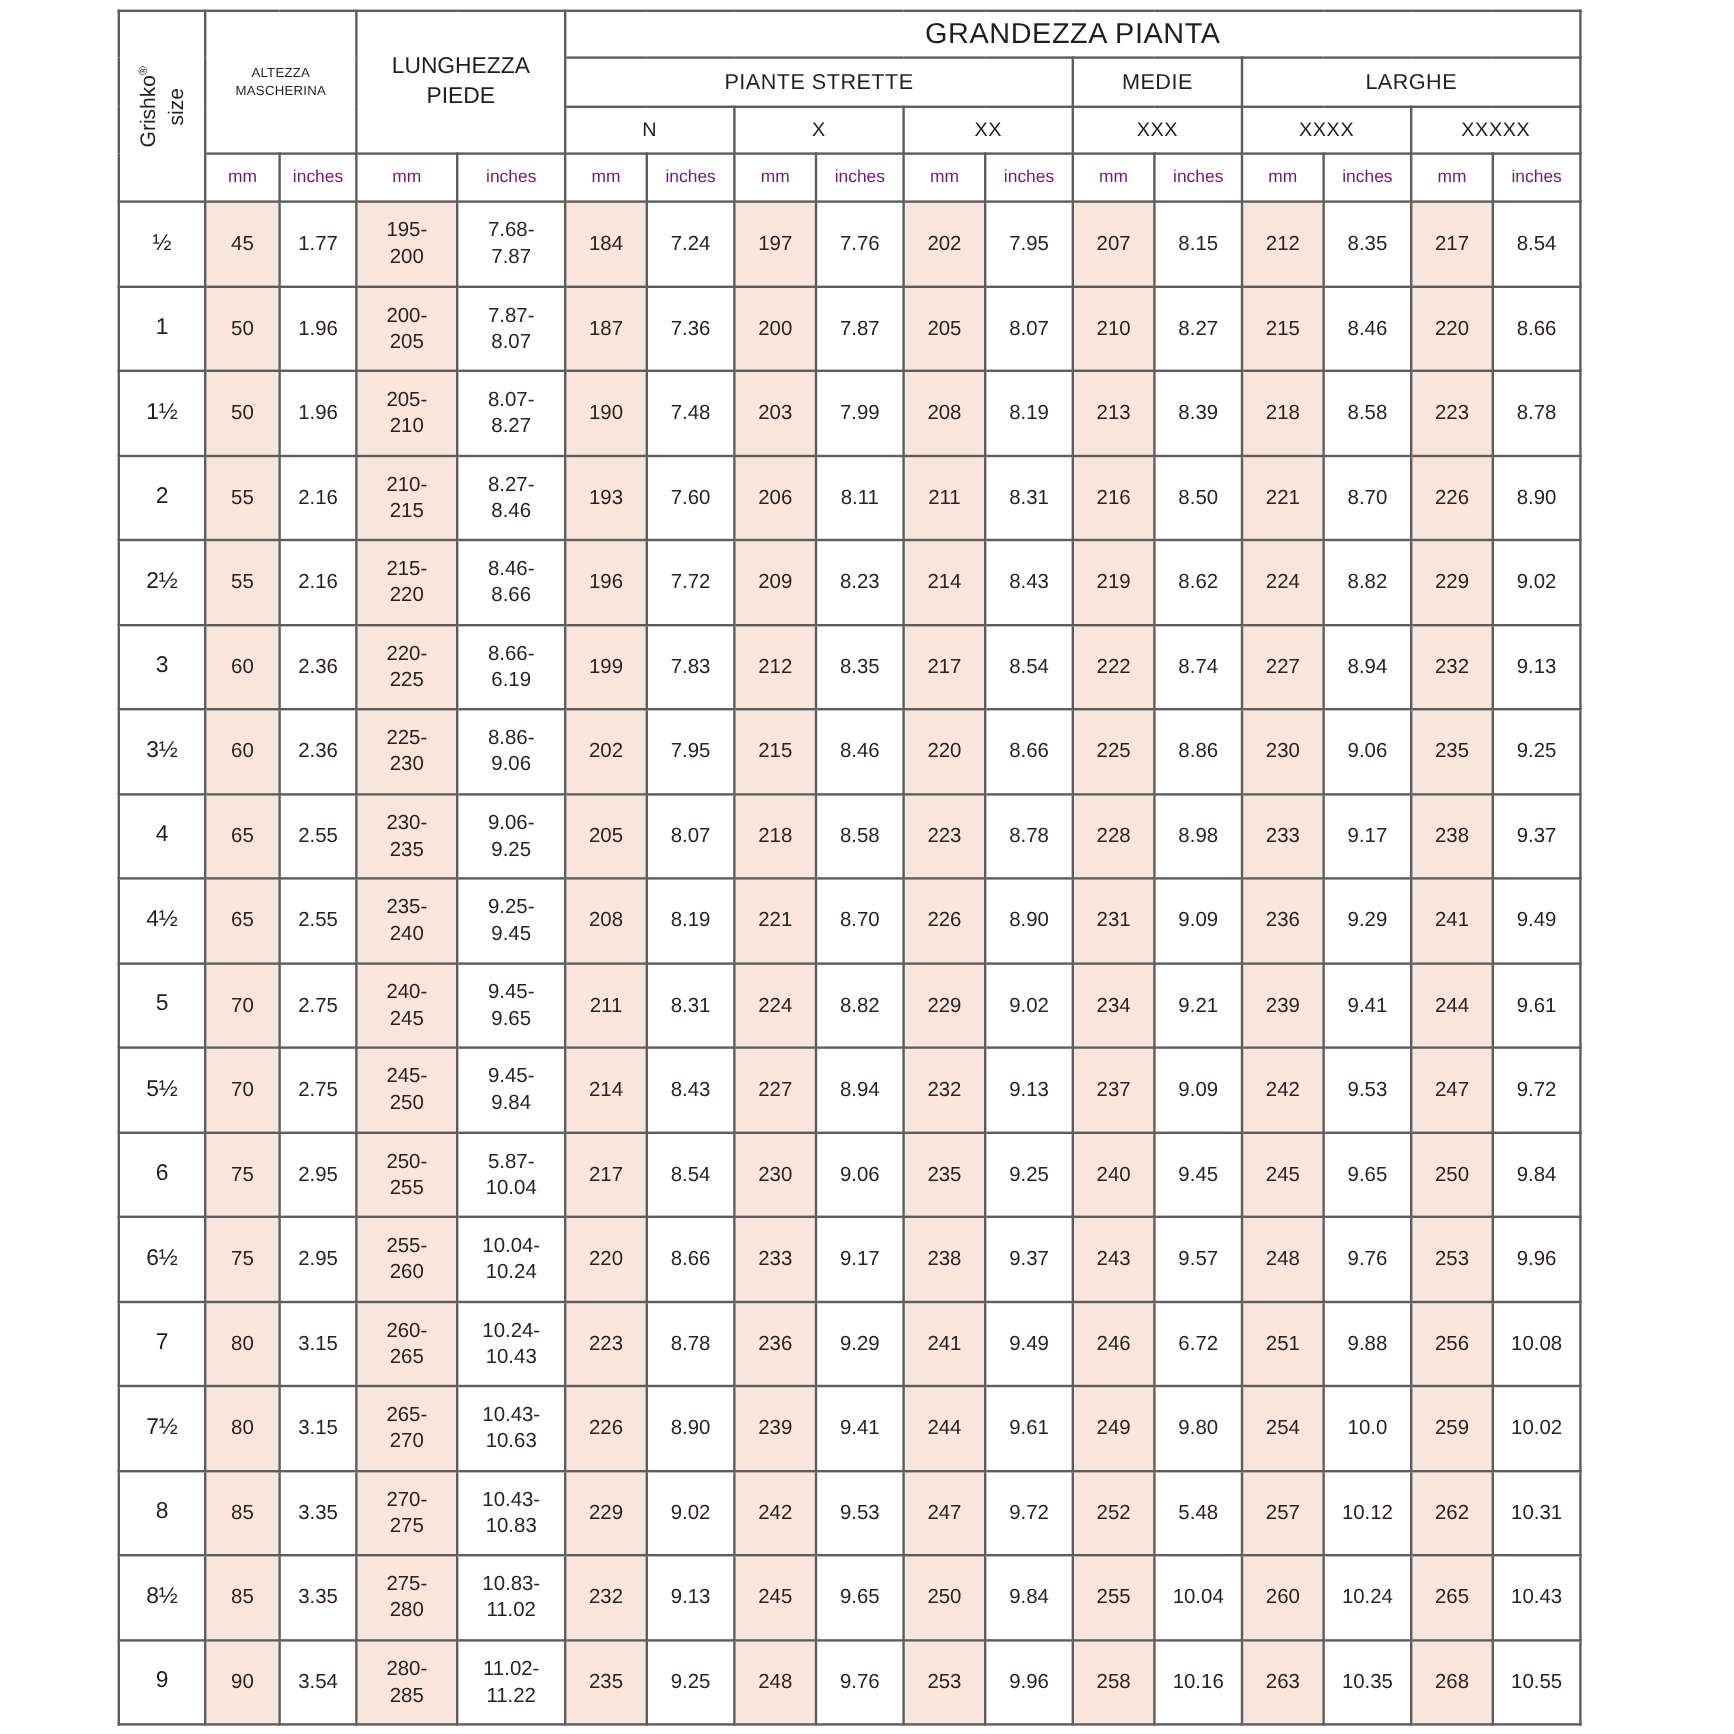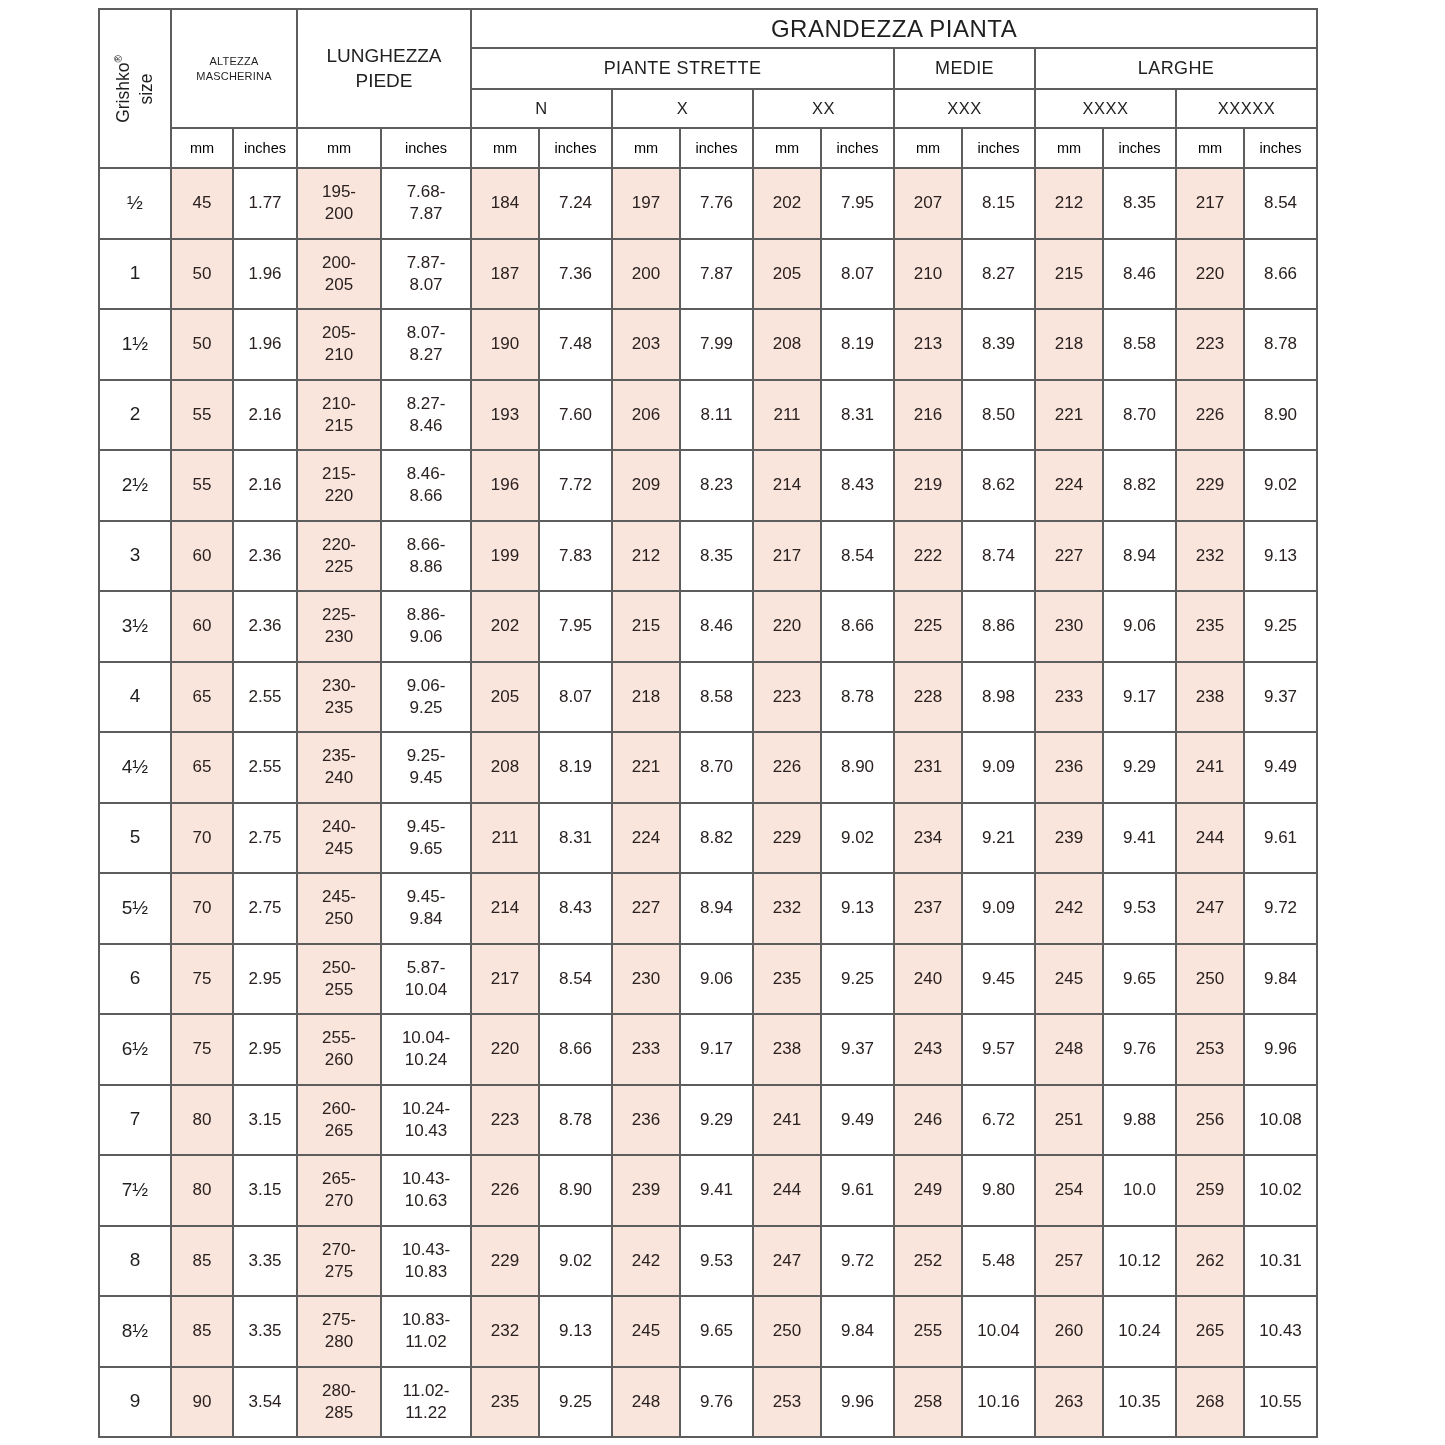"mm" .t-unit { color: #000000 -> #701a75 }
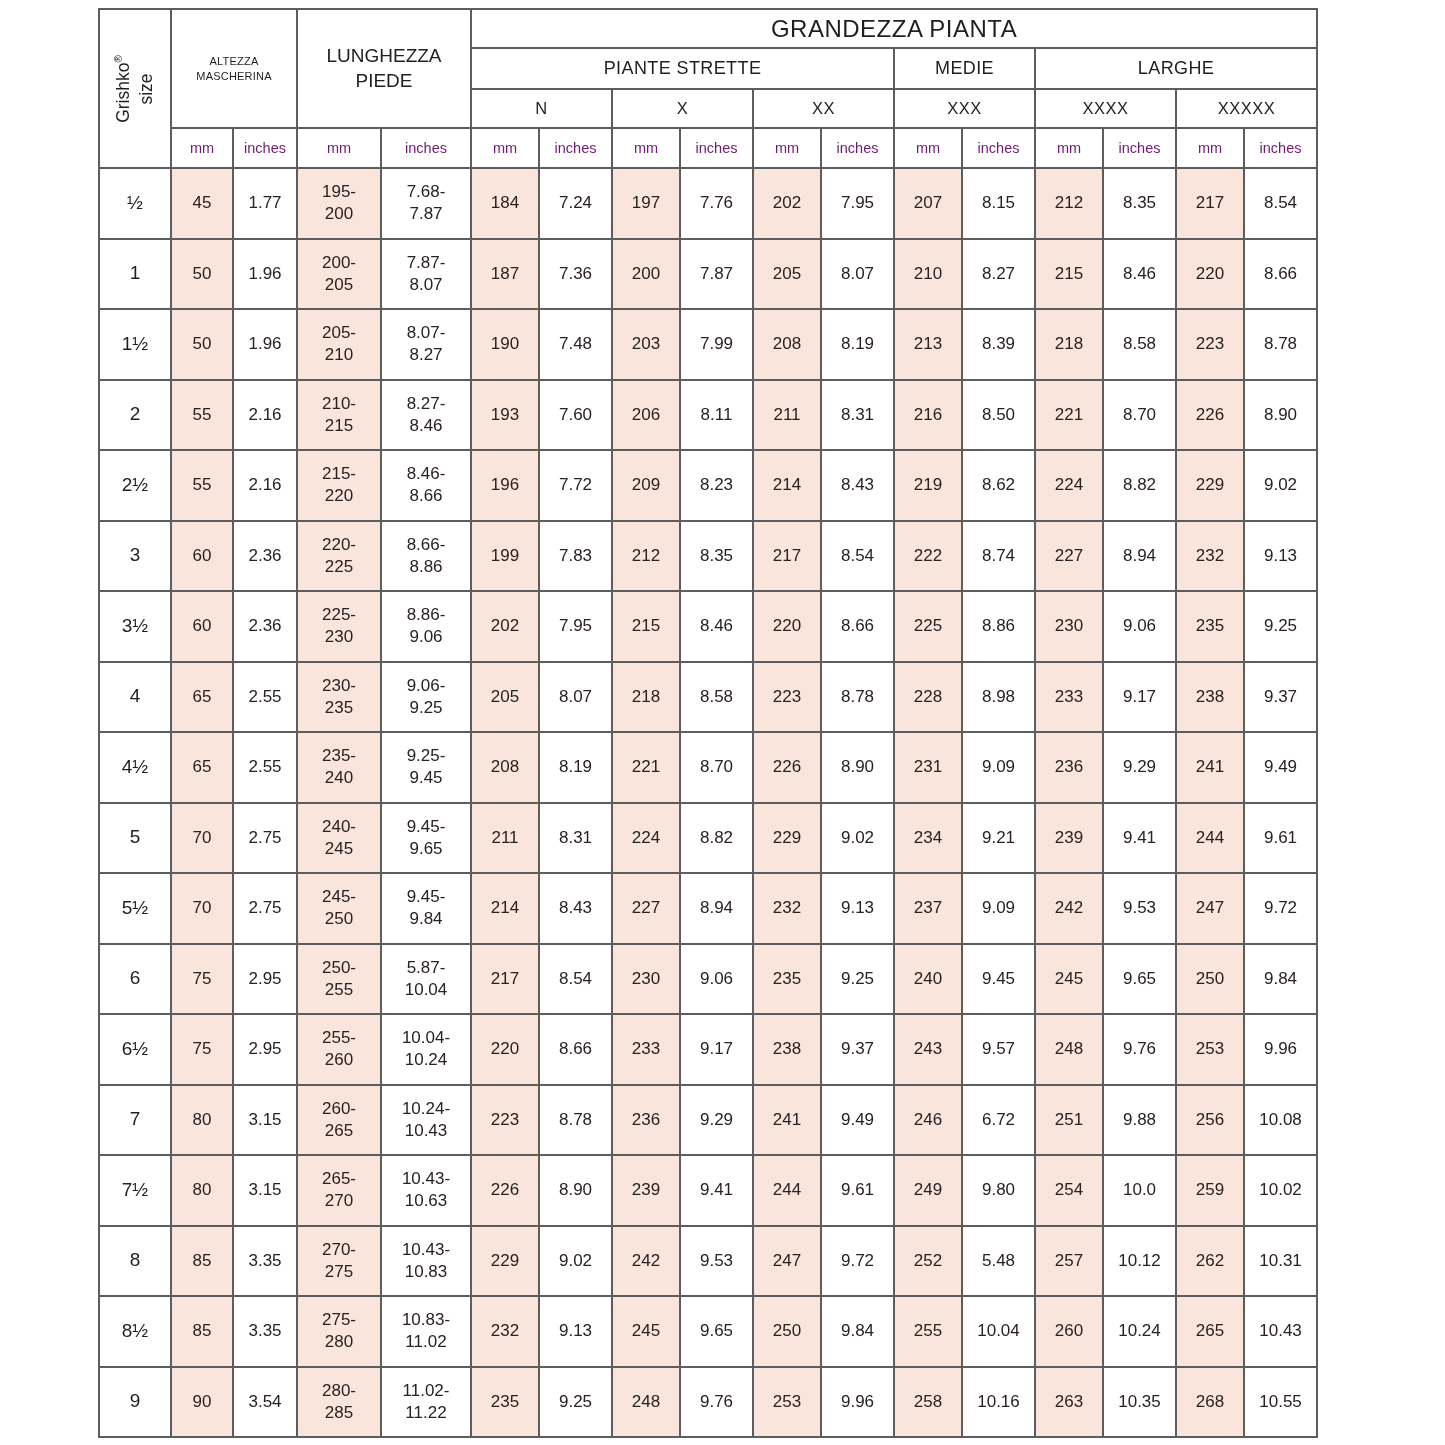"8.66-" td.c-plain { text: 8.86 -> 6.19 }
